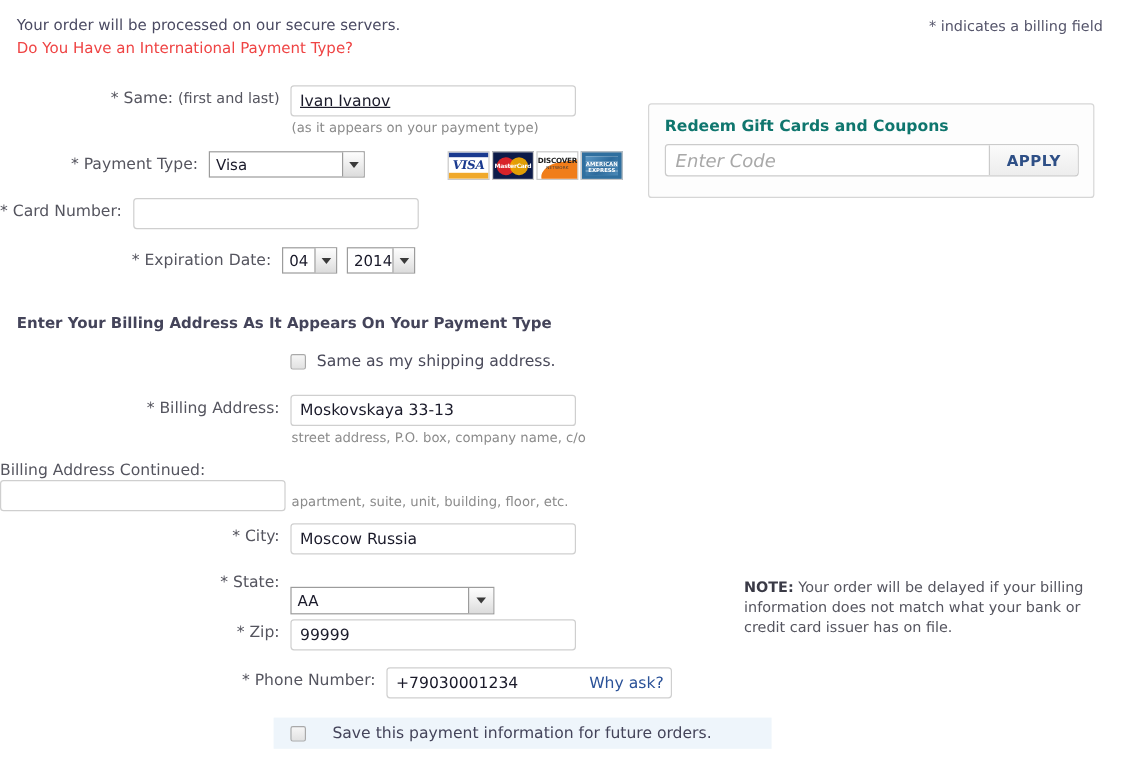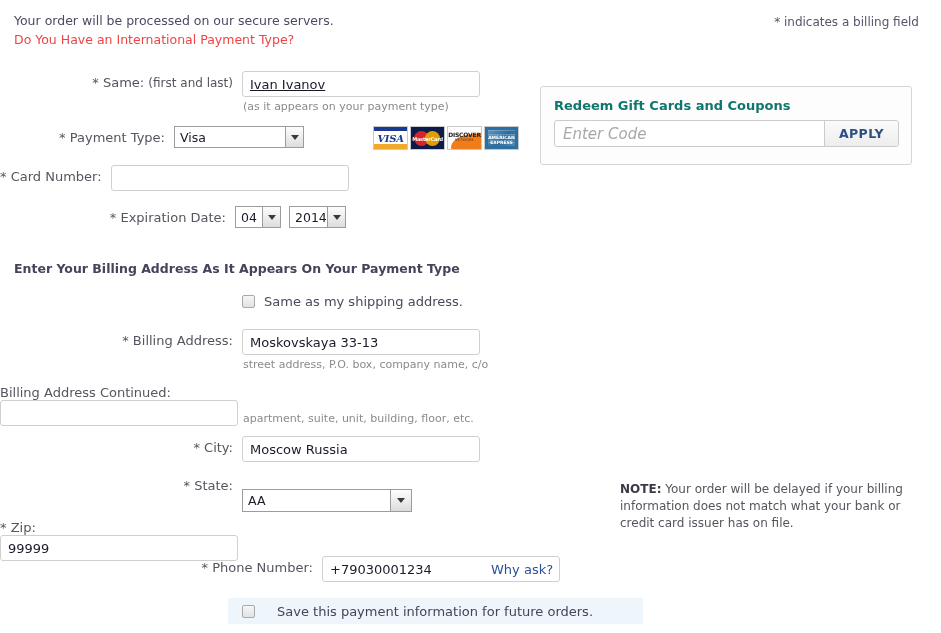"* Zip:" div.row { flex-direction: column -> none }
